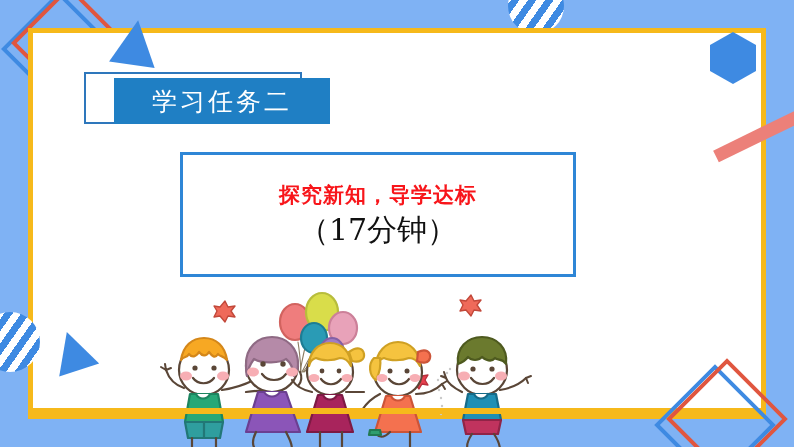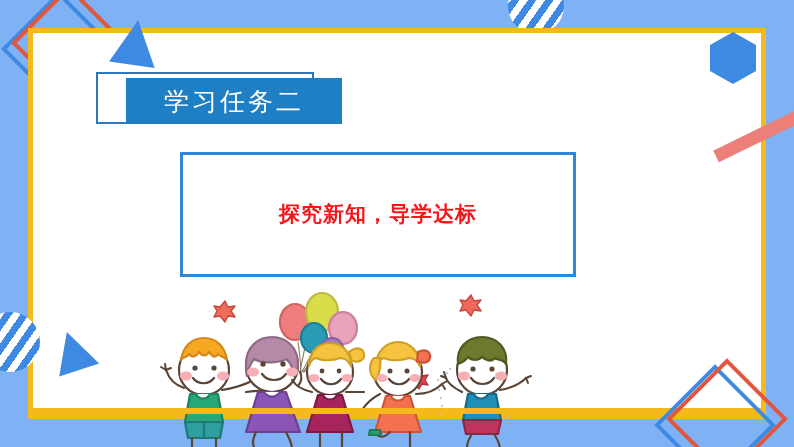"学习任务二" .banner-wrap { left: 88px -> 76px }
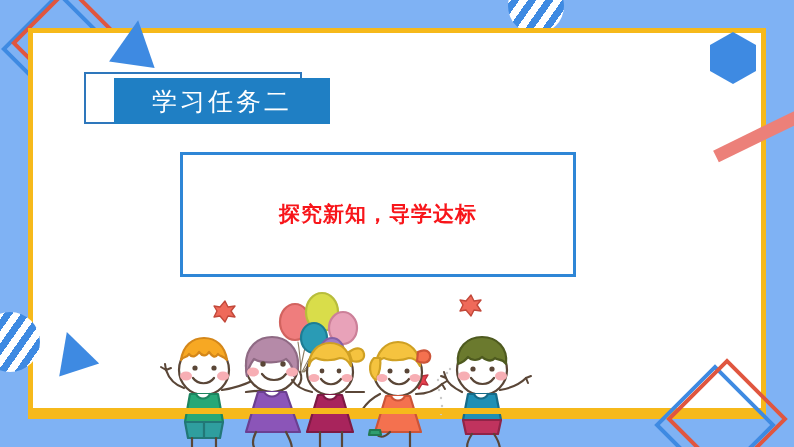"（17分钟）" div.main-sub { html: none -> <div>（17分钟）</div> }
